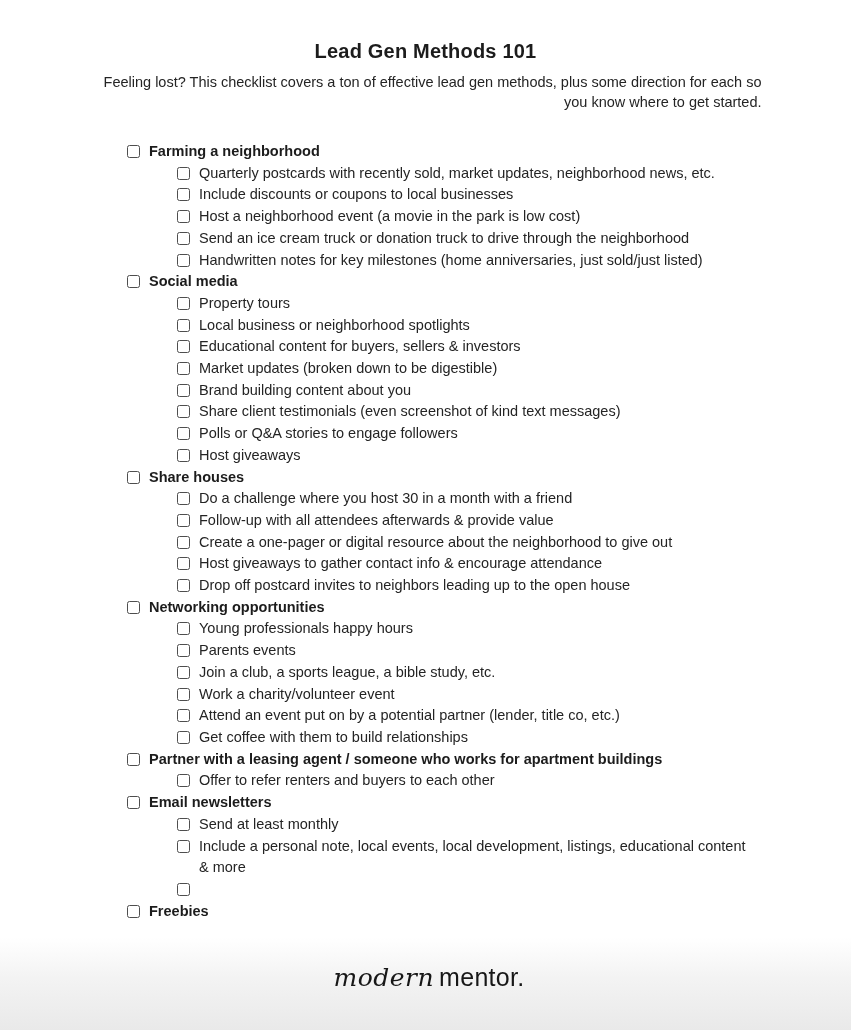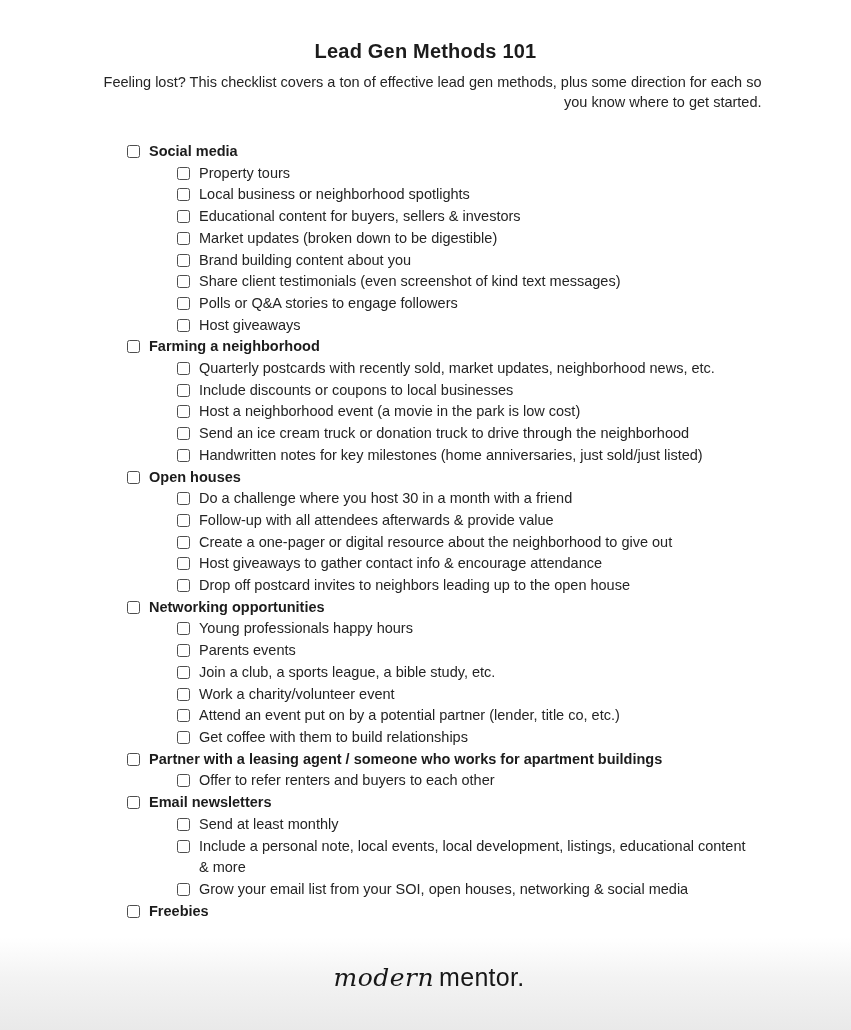"Social media" div.checklist-section { order: before "Farming a neighborhood" -> after "Farming a neighborhood" }
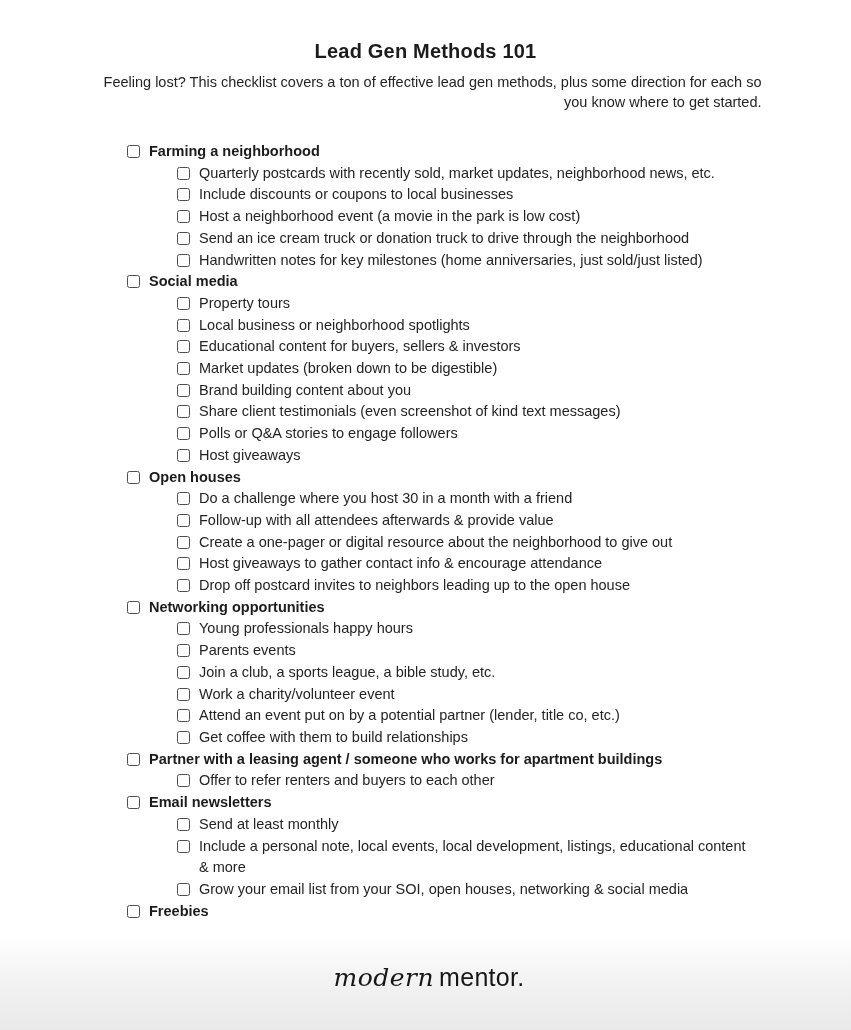"Open houses" span.row-label { text: Open -> Share }
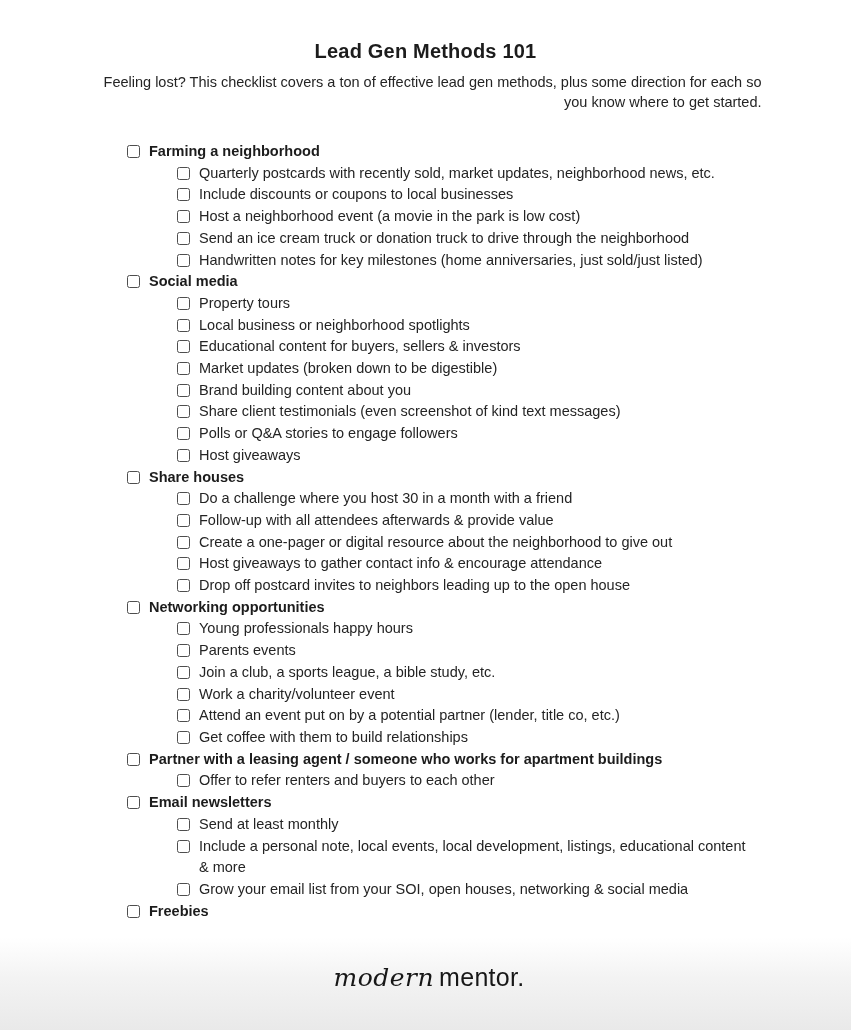"Grow your email list from" span.row-label { html: <span>Grow your email list from your SOI, open houses, networking &amp; social media</span> -> none }
